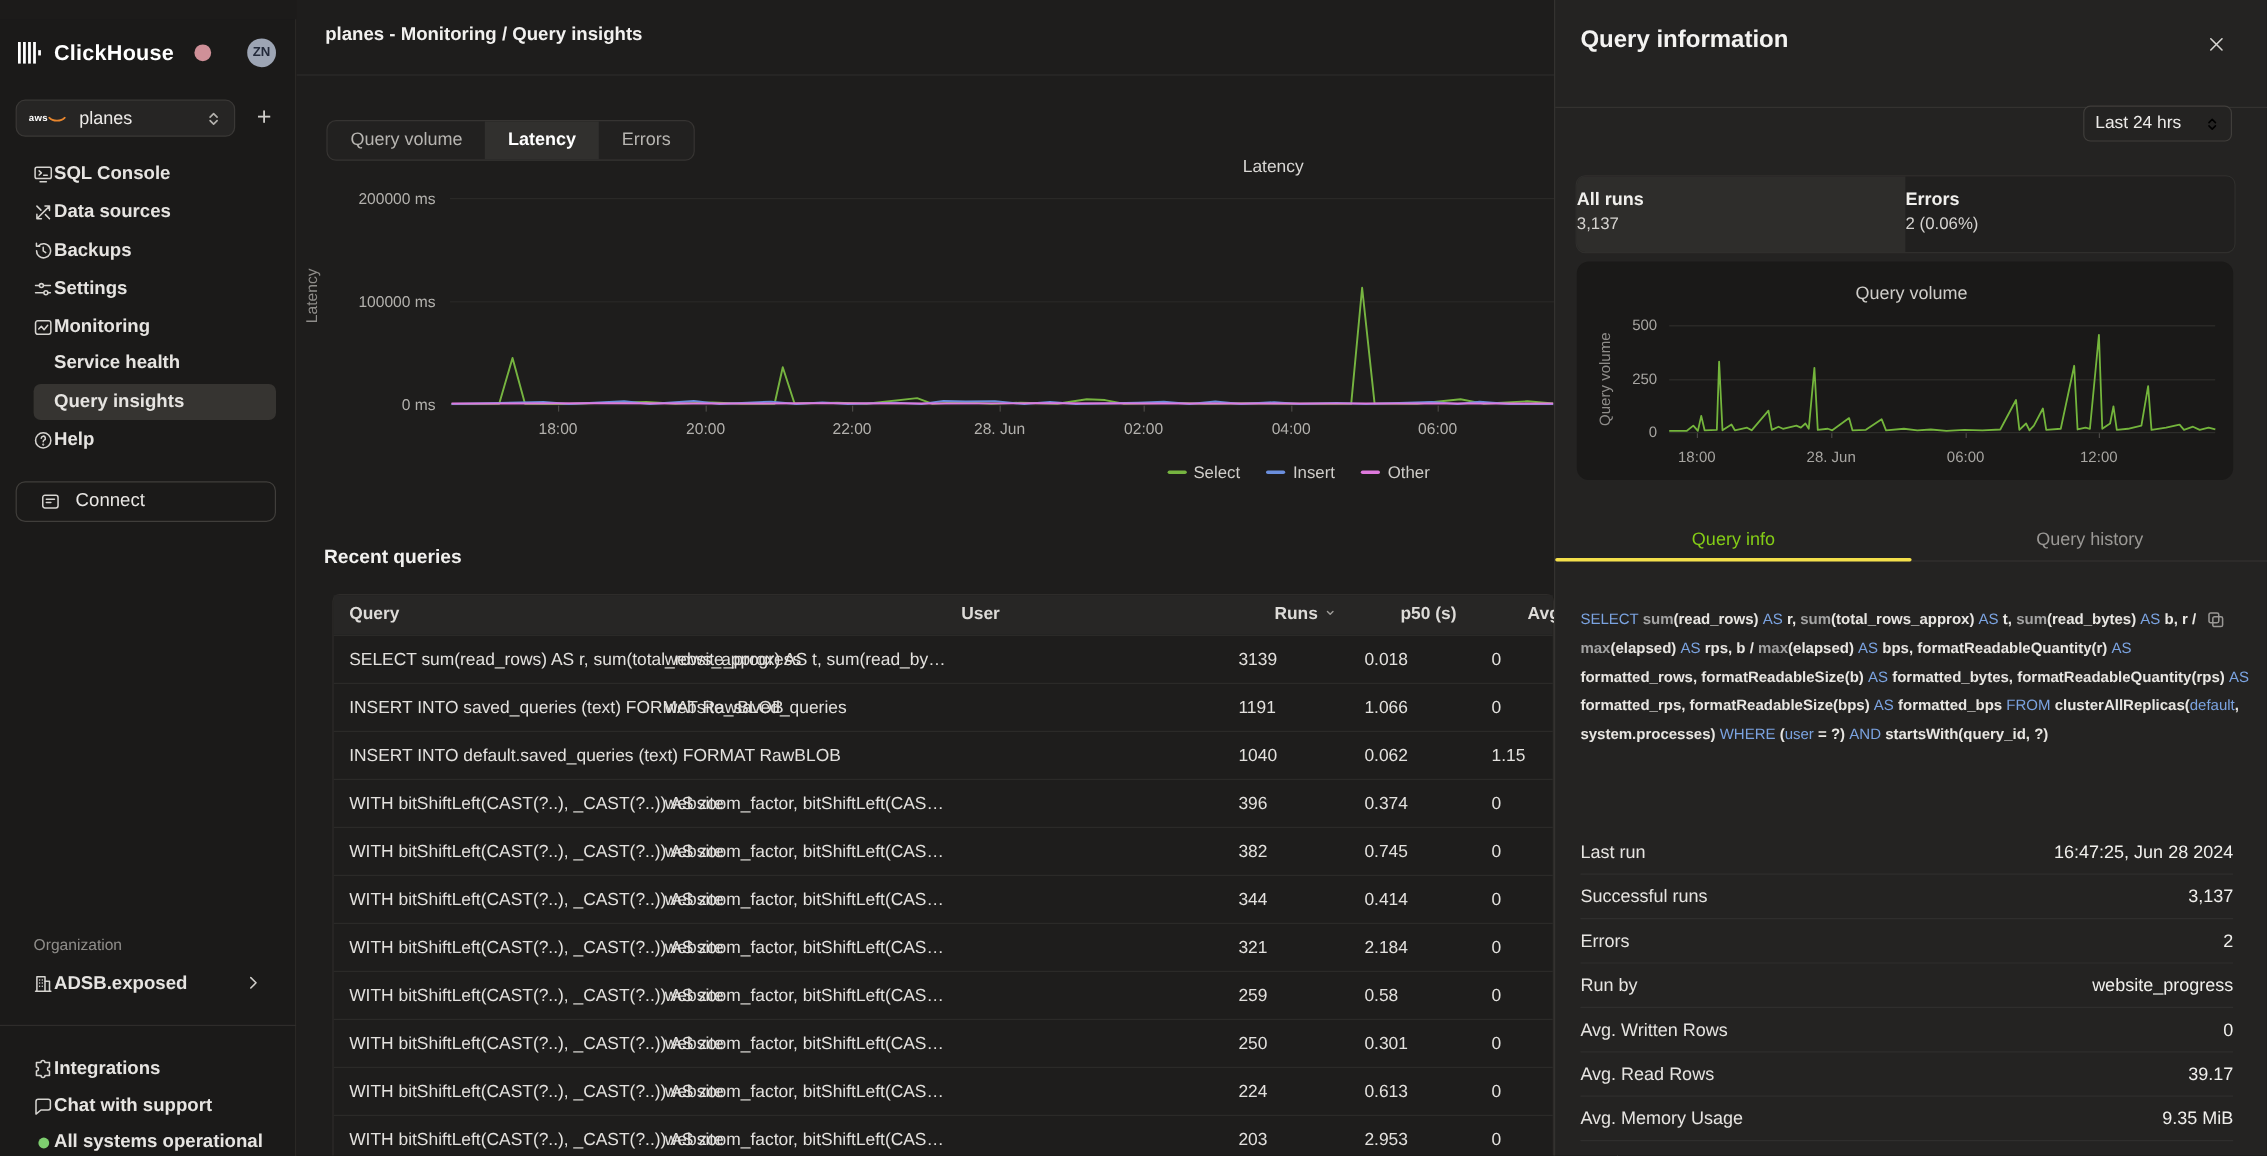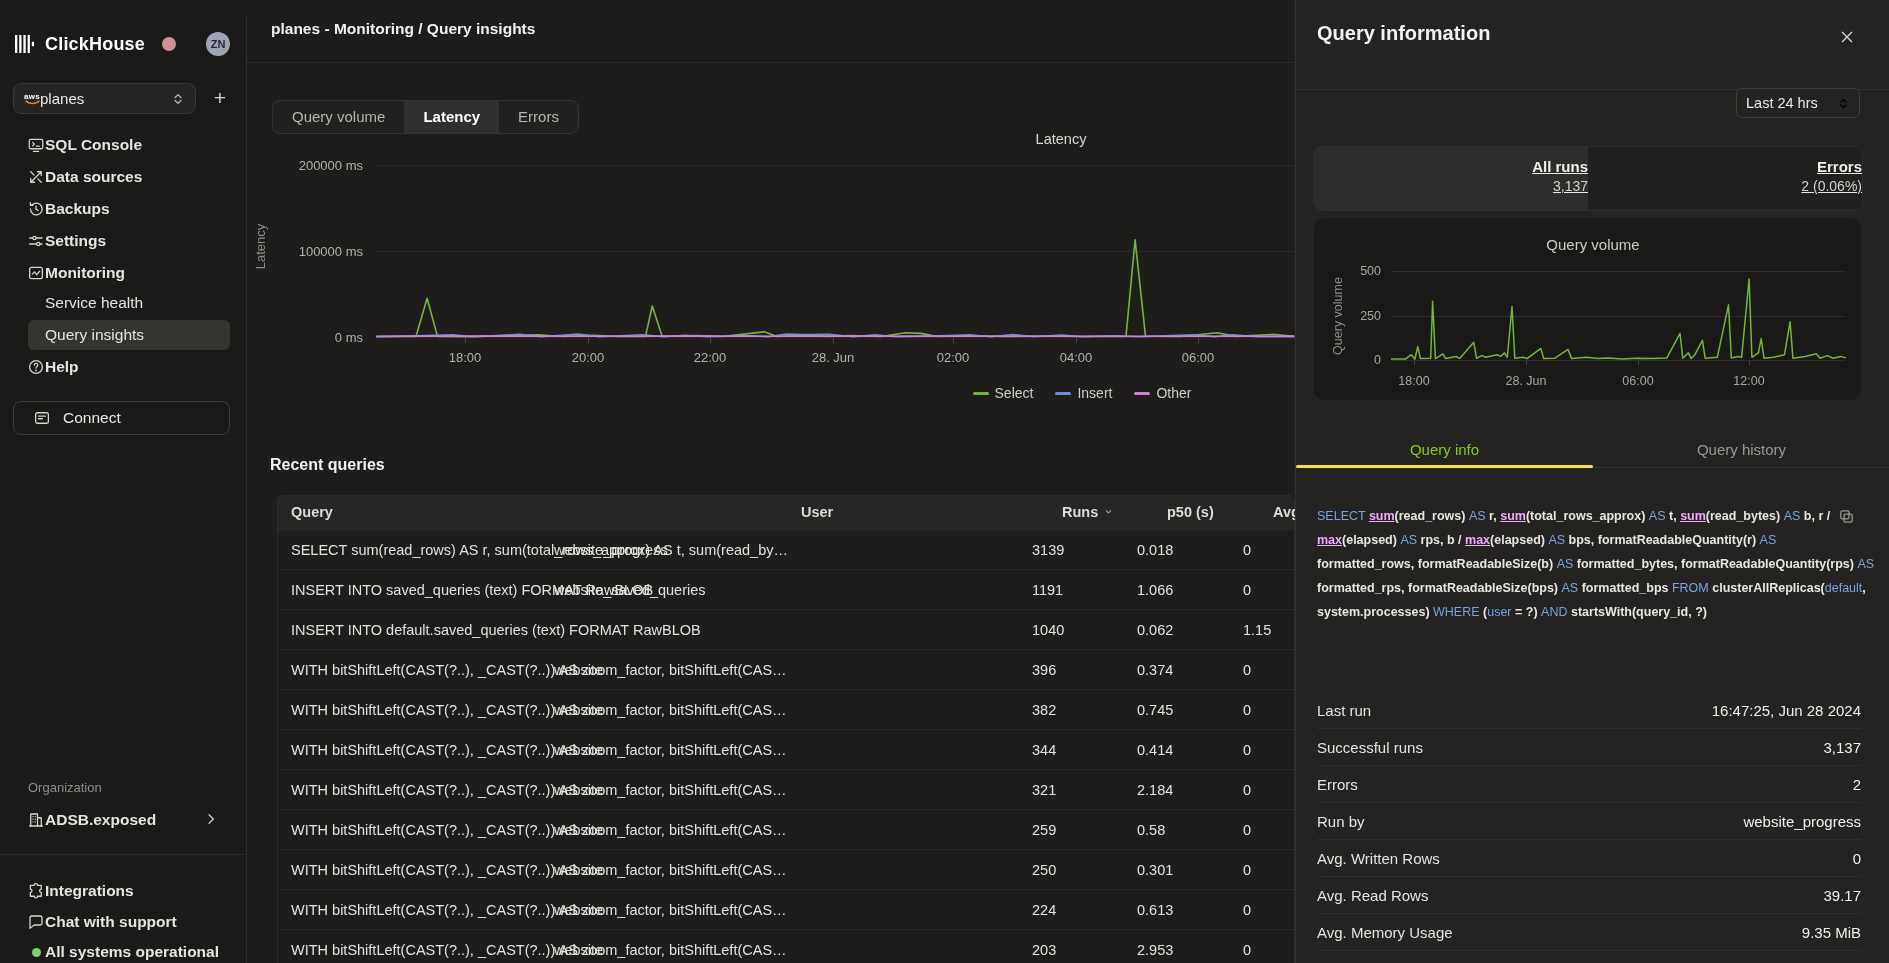"aws" .aws-badge { flex-direction: column -> row; margin-right: none -> 11px }
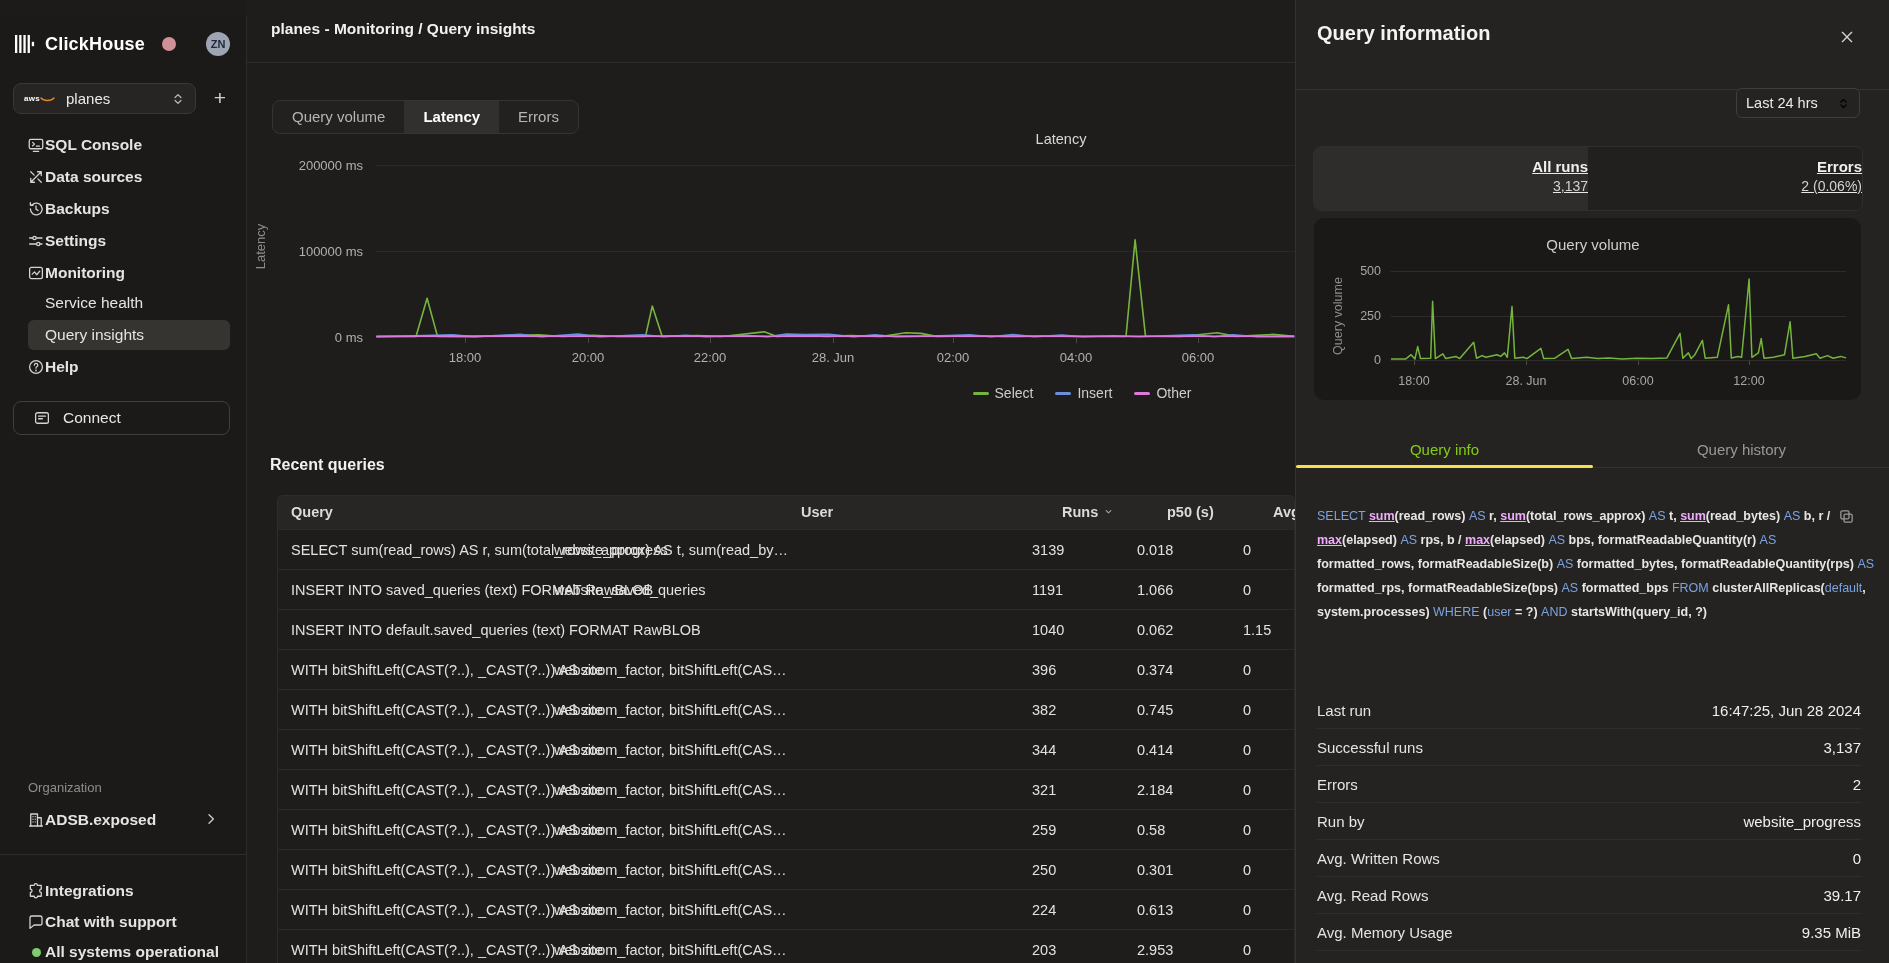"All runs" .sum-tab { text-align: right -> left; text-decoration: underline -> none }
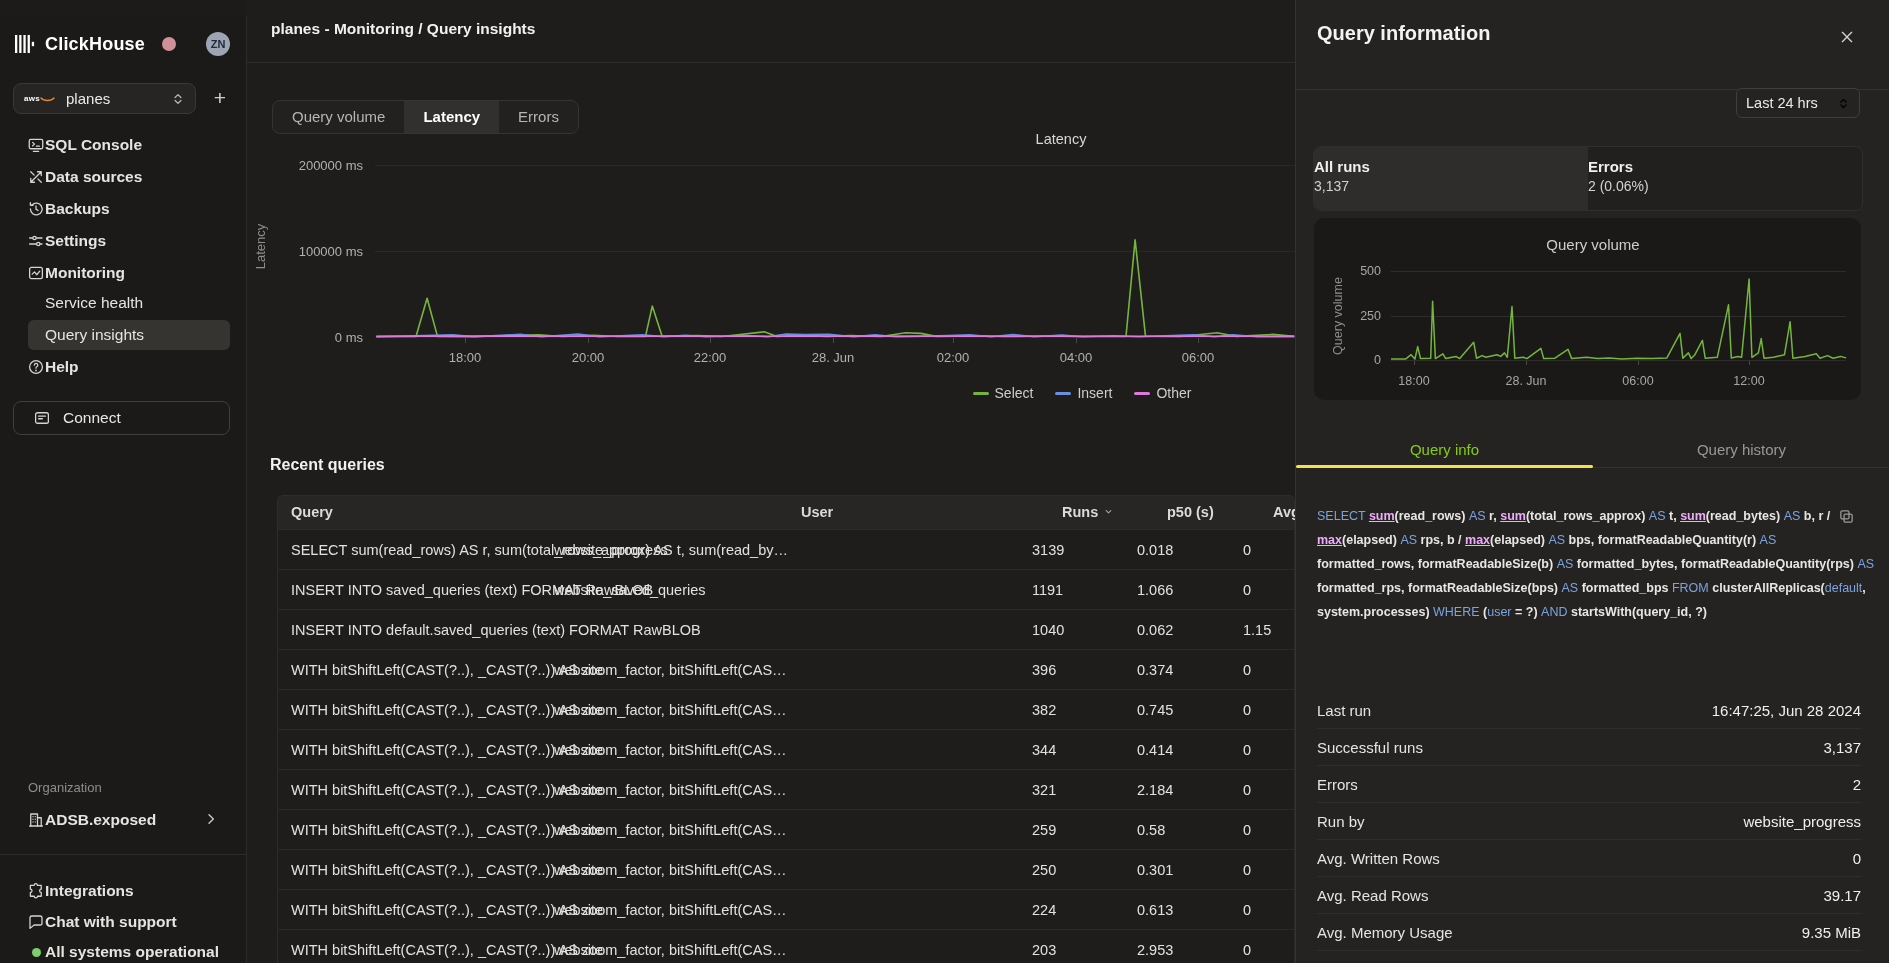"Service health" .subrow { font-weight: none -> bold }
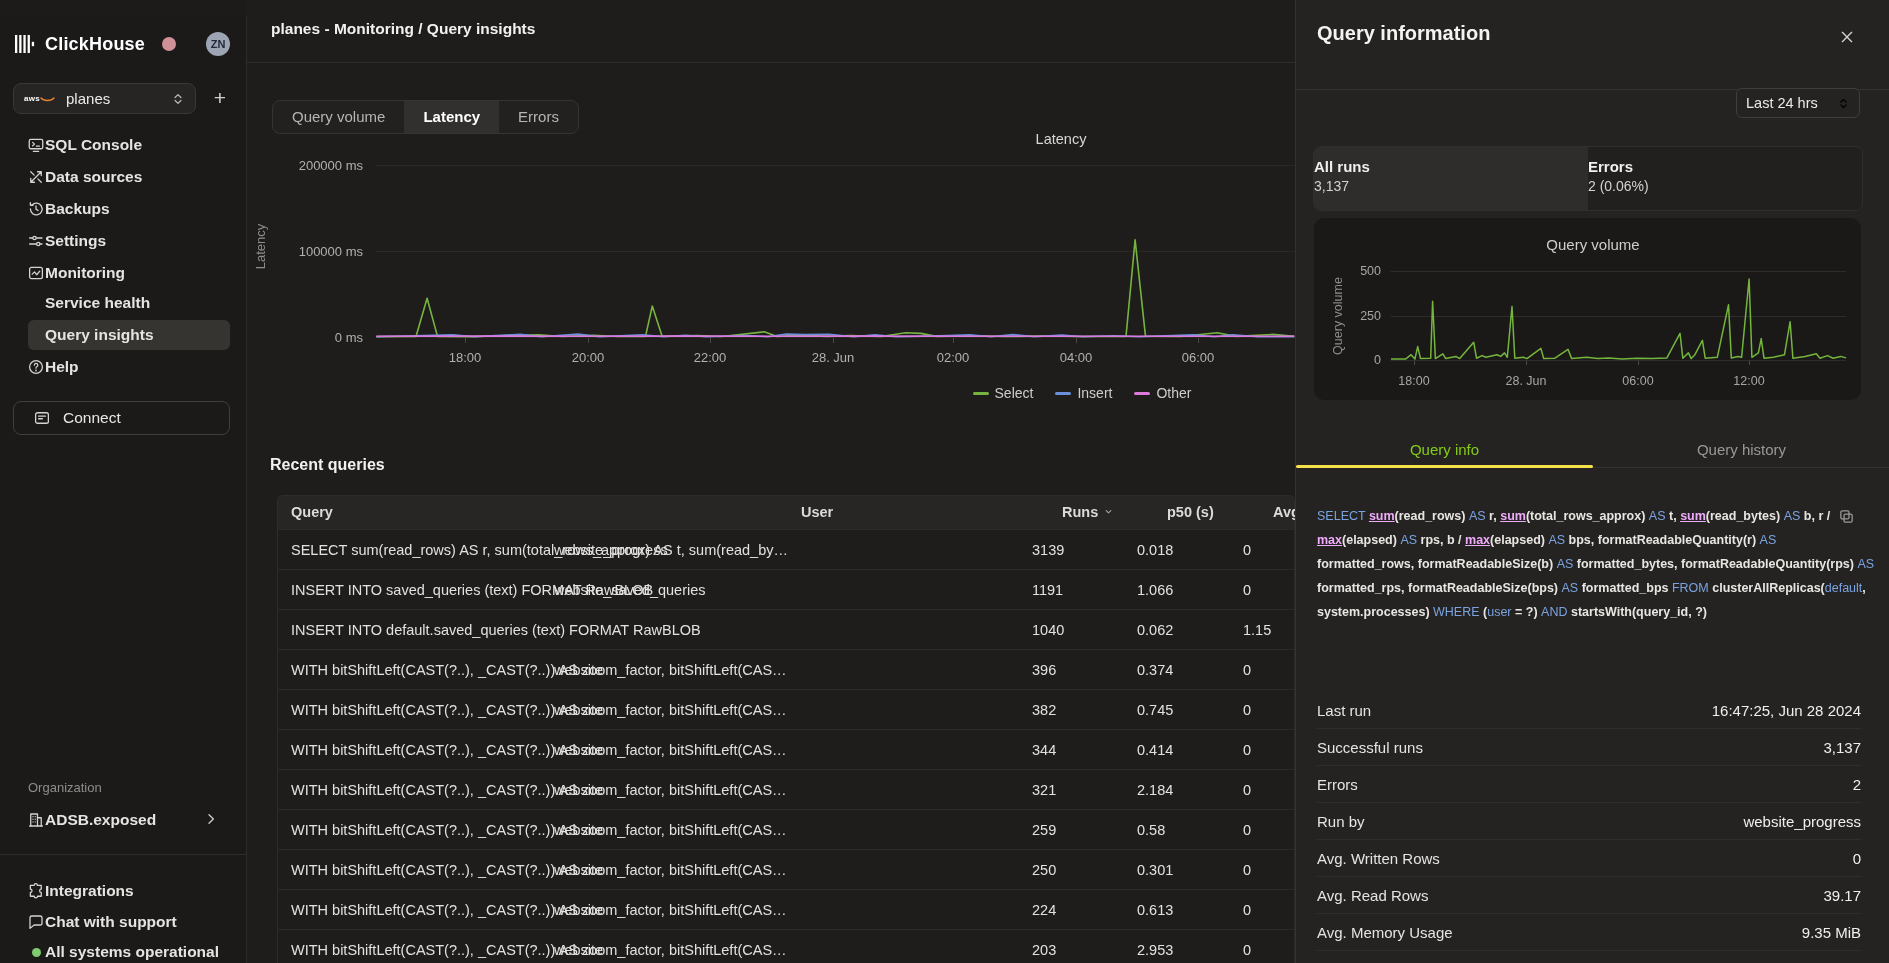"sum" .tok-fn { color: #f0abfc -> #a3a3a3; text-decoration: underline -> none }
